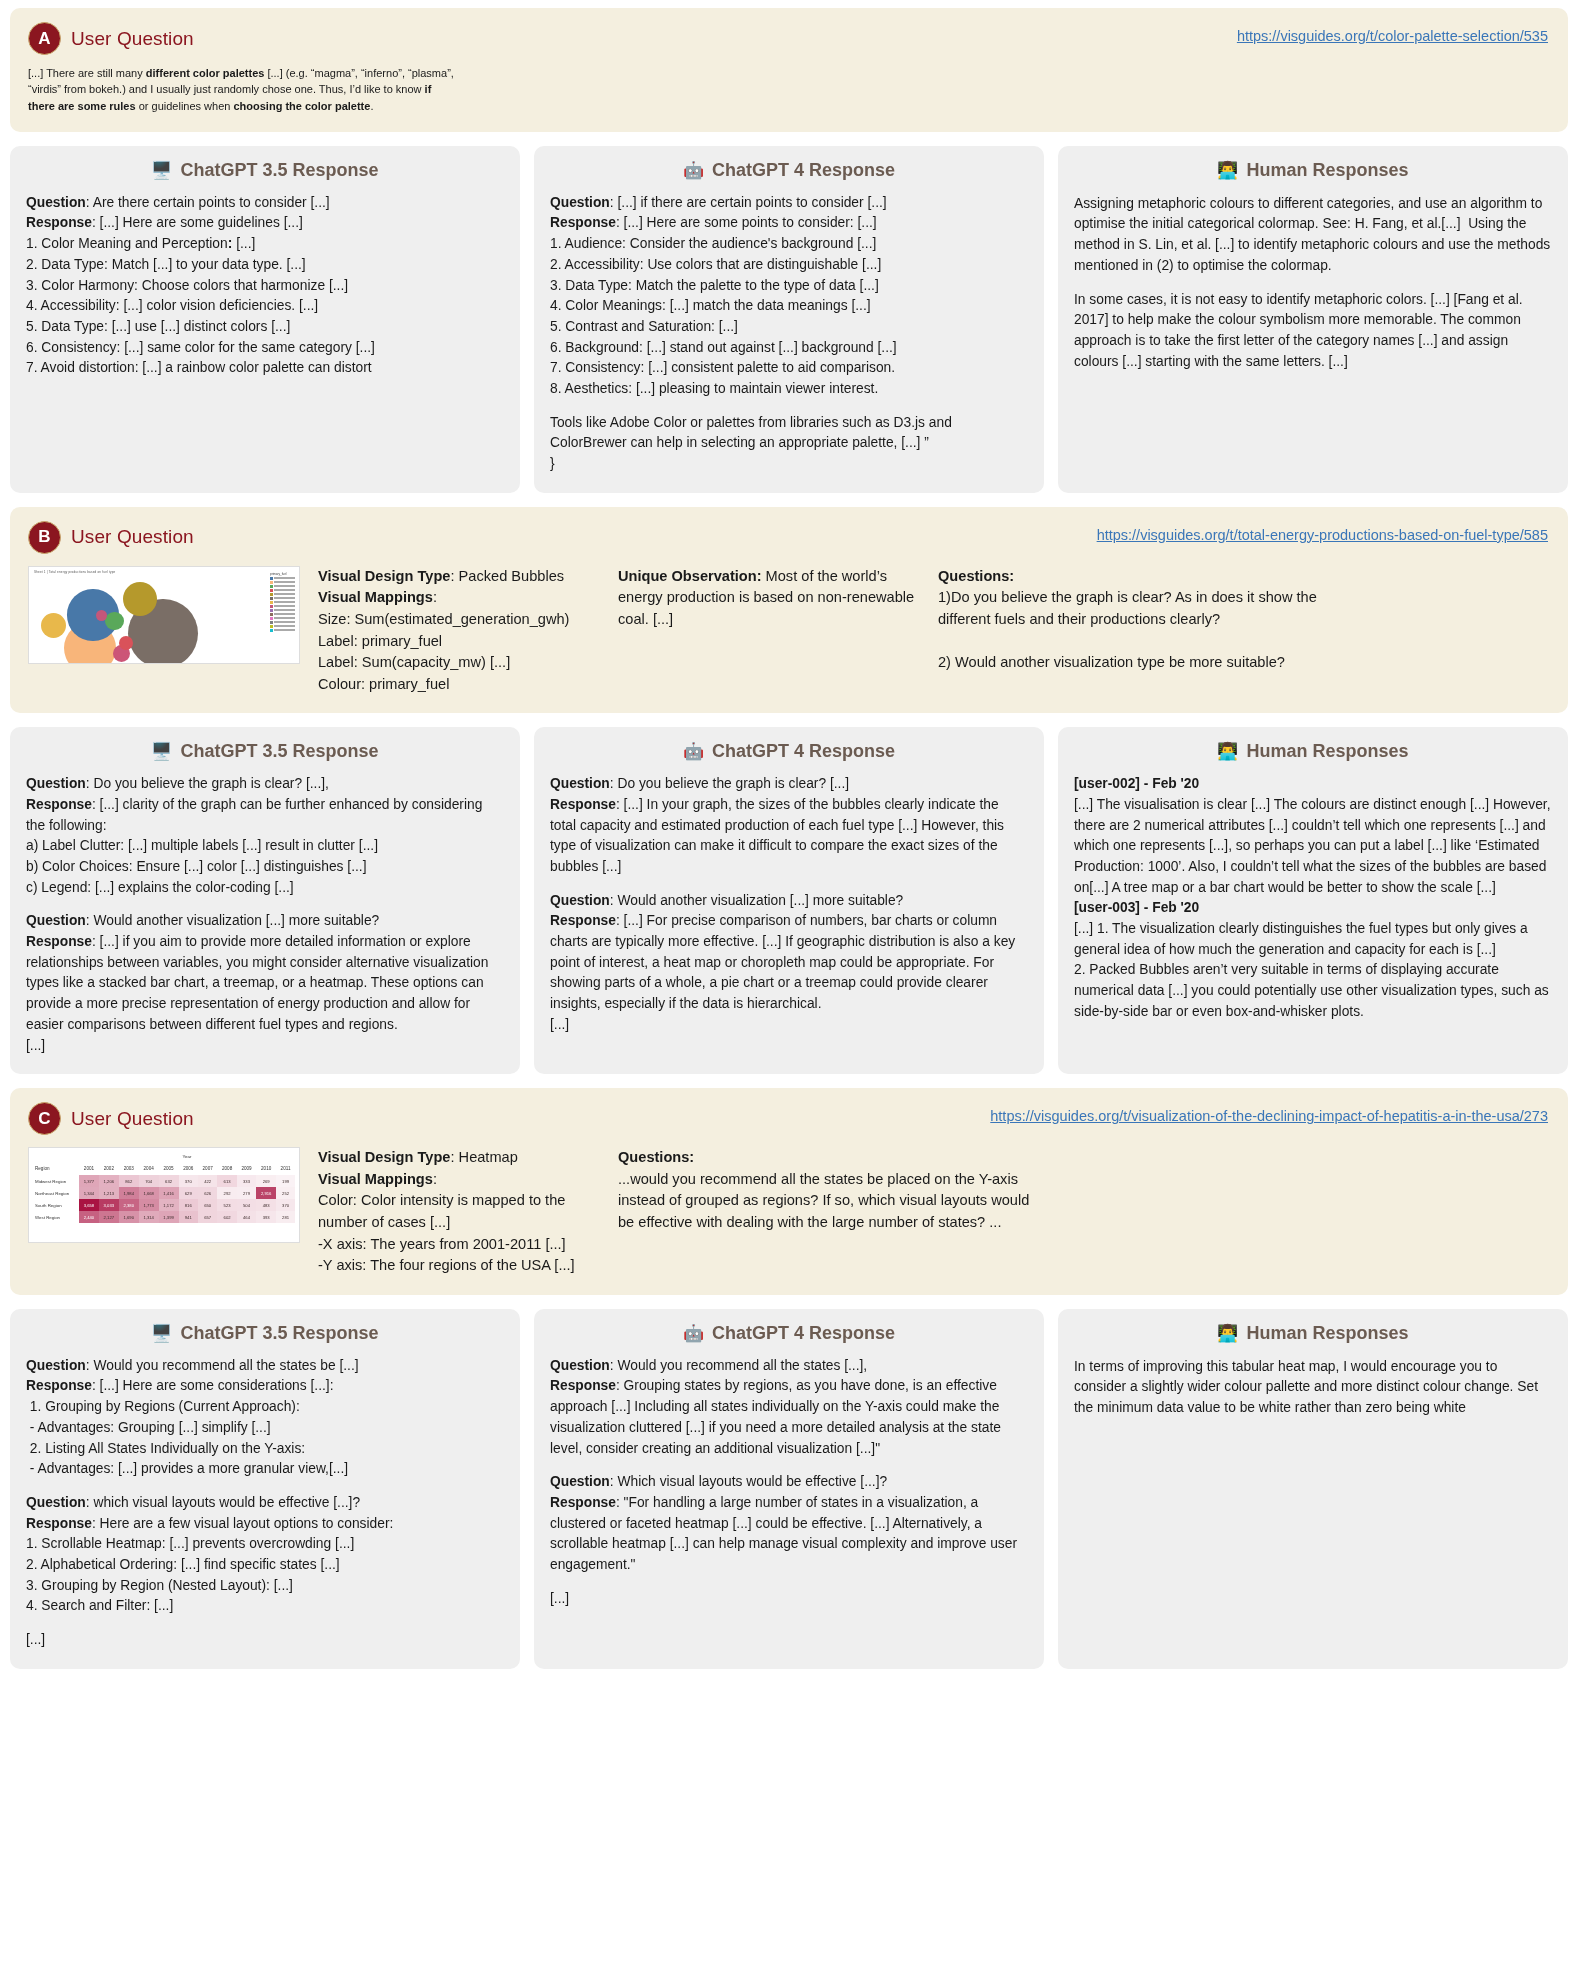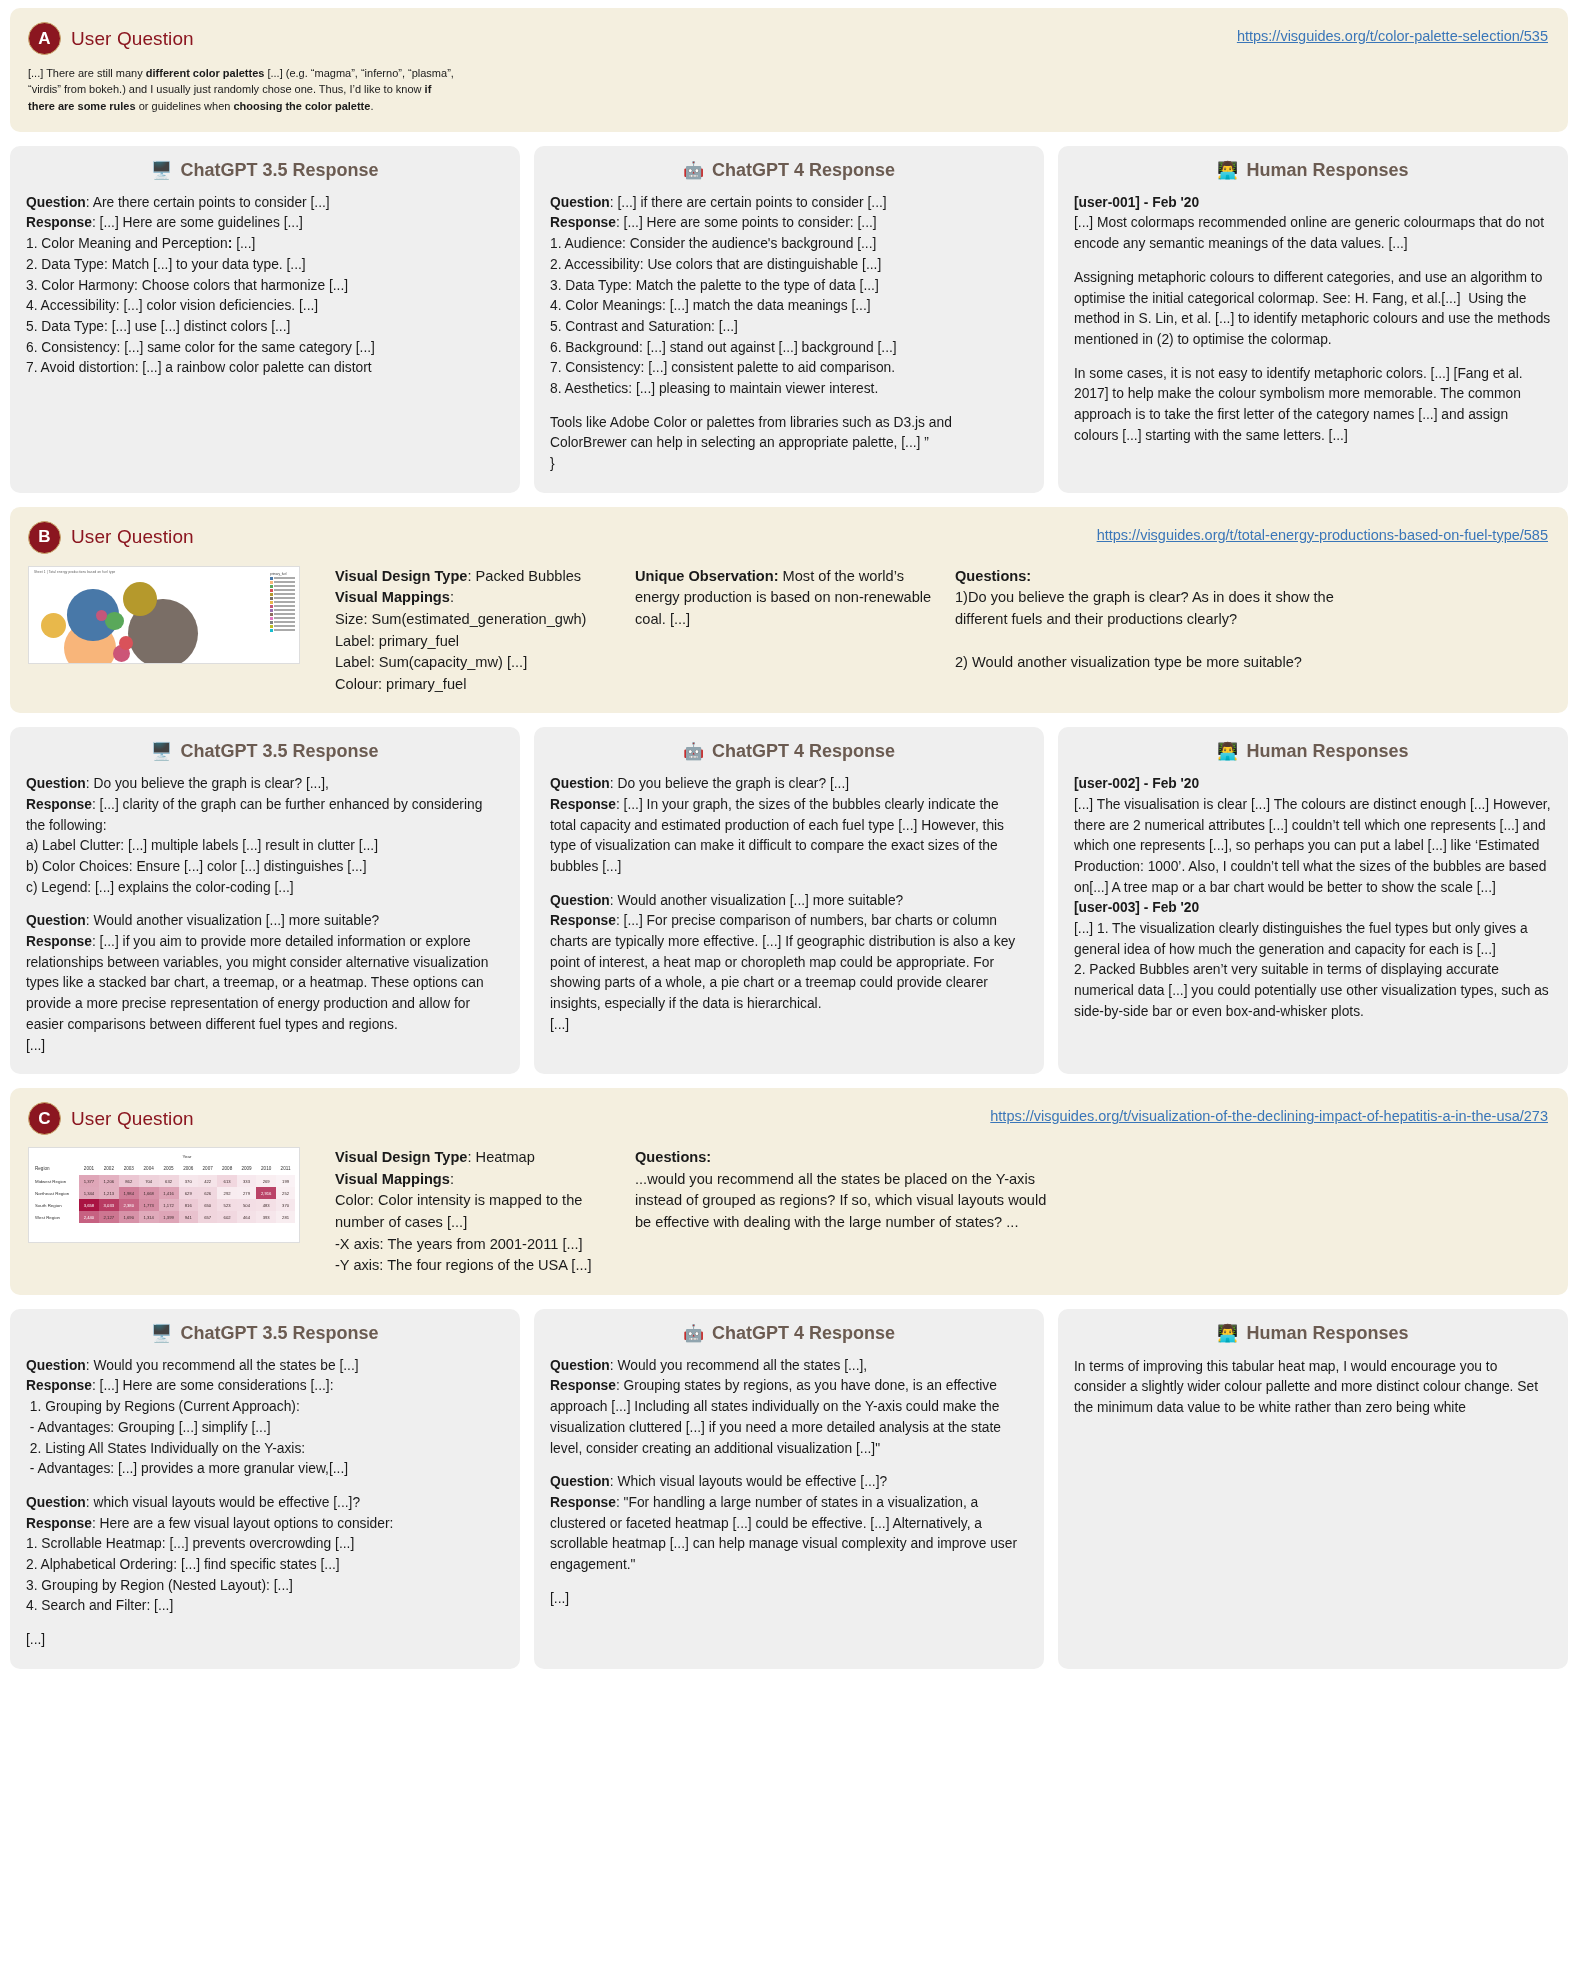"[user-001] - Feb '20" p { html: <p><b>[user-001] - Feb '20</b><br>[...] Most colormaps recommended online are generic colourmaps that do not encode any semantic meanings of the data values. [...]</p> -> none }
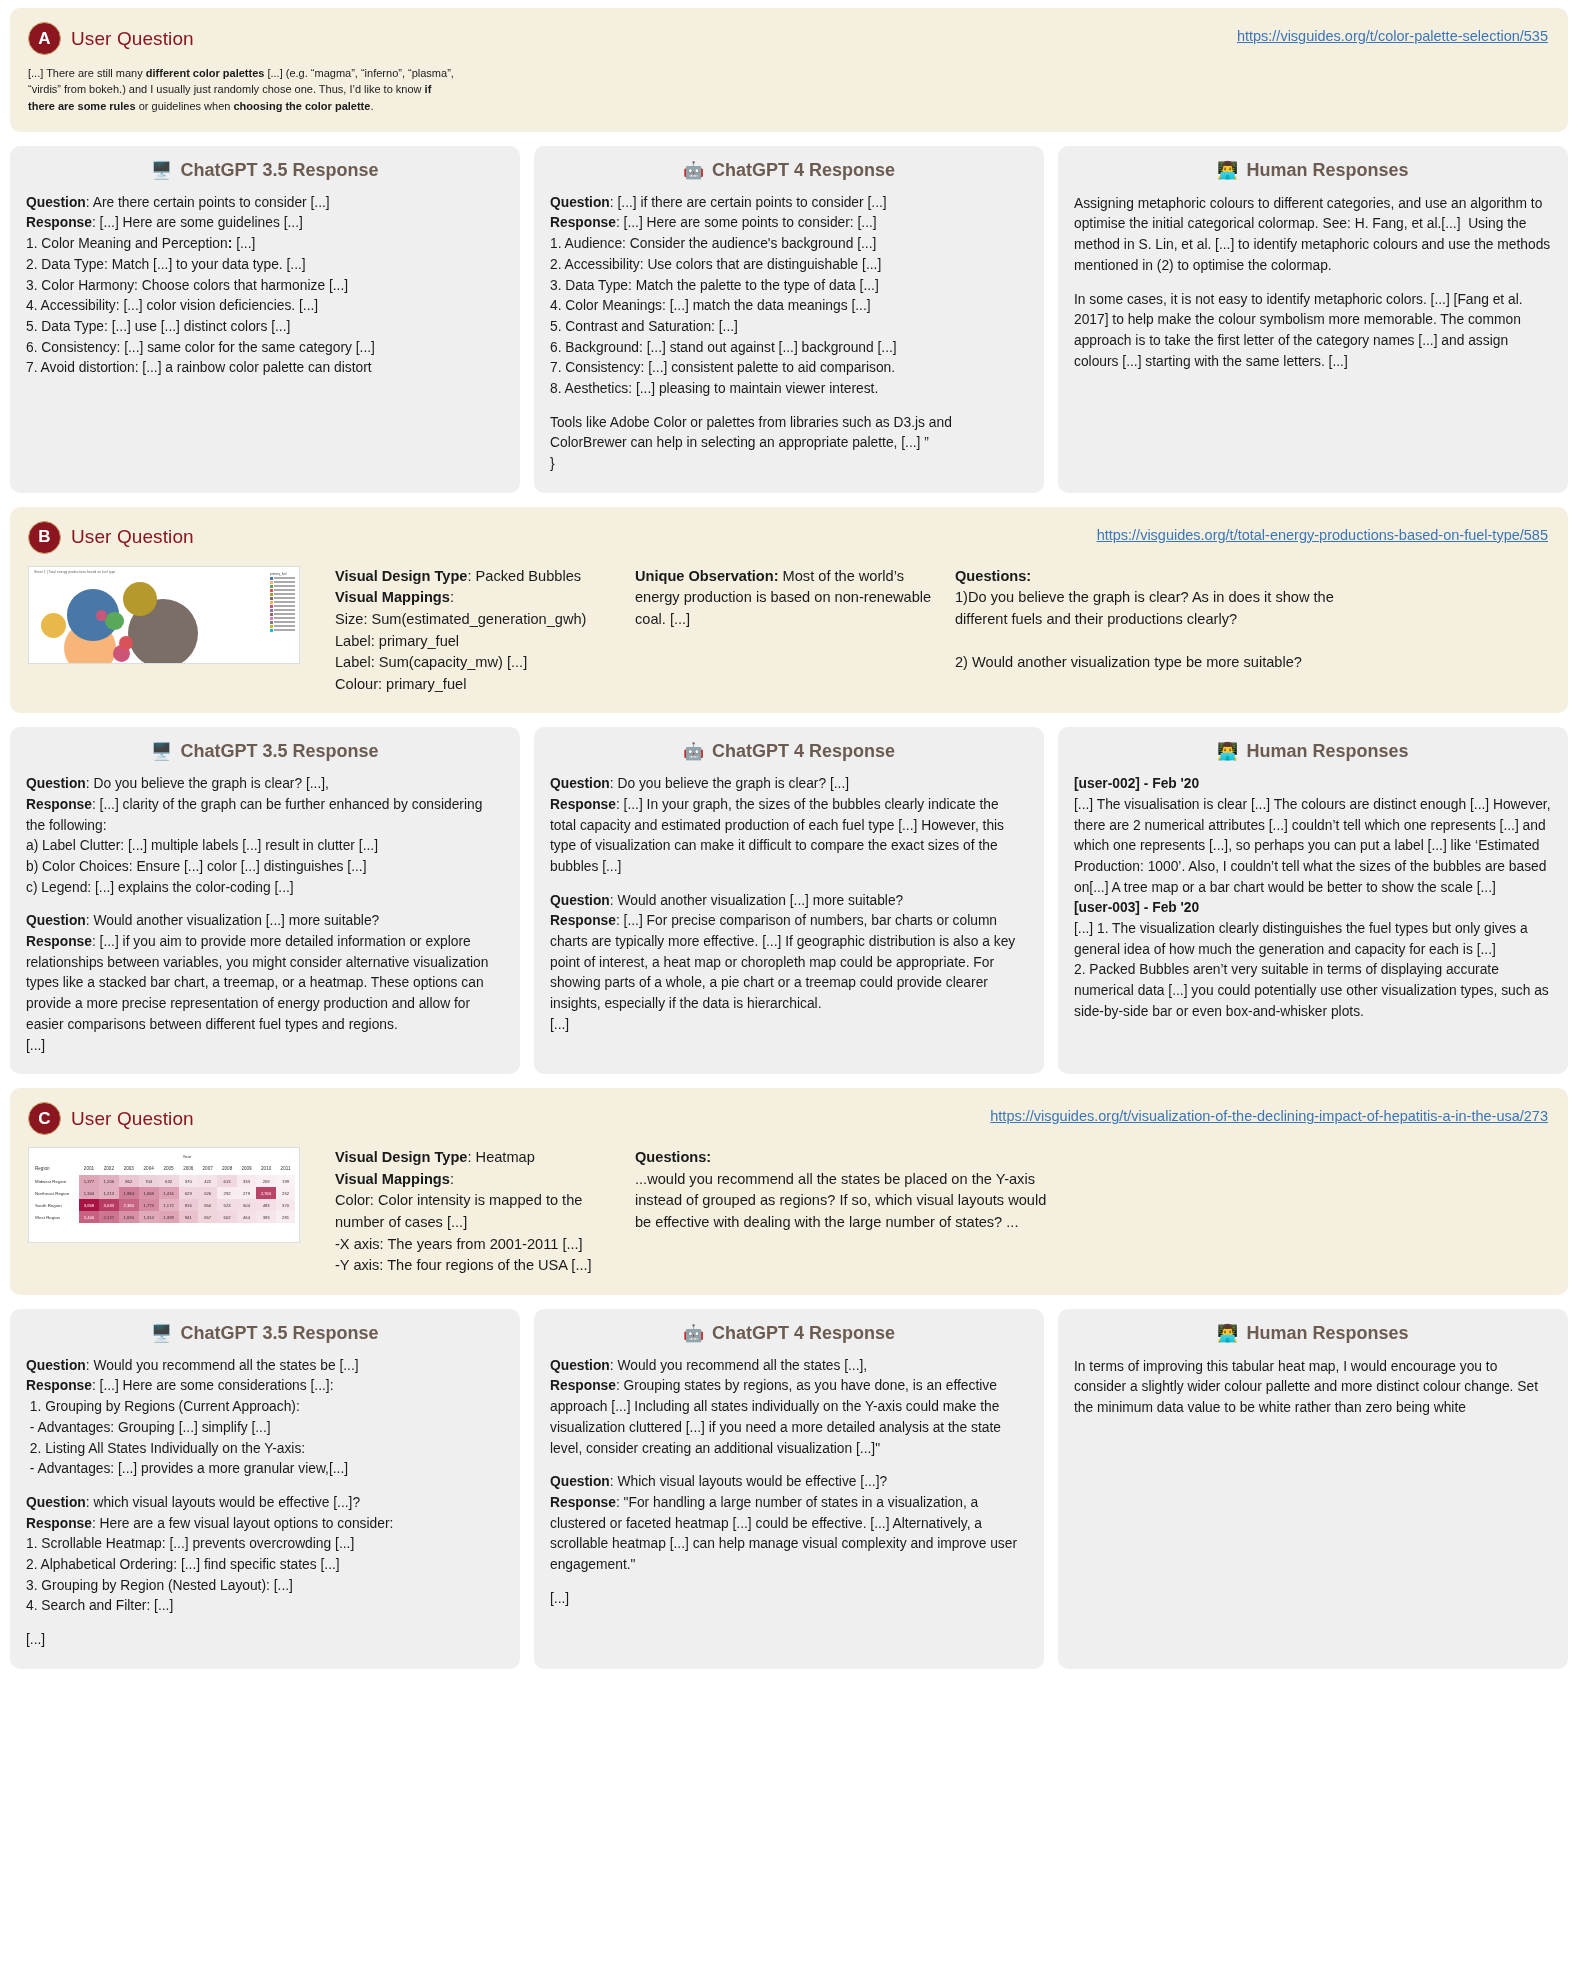"Visual Design Type: Packed Bubbles" .qcol-a { margin-left: 17px -> none }
